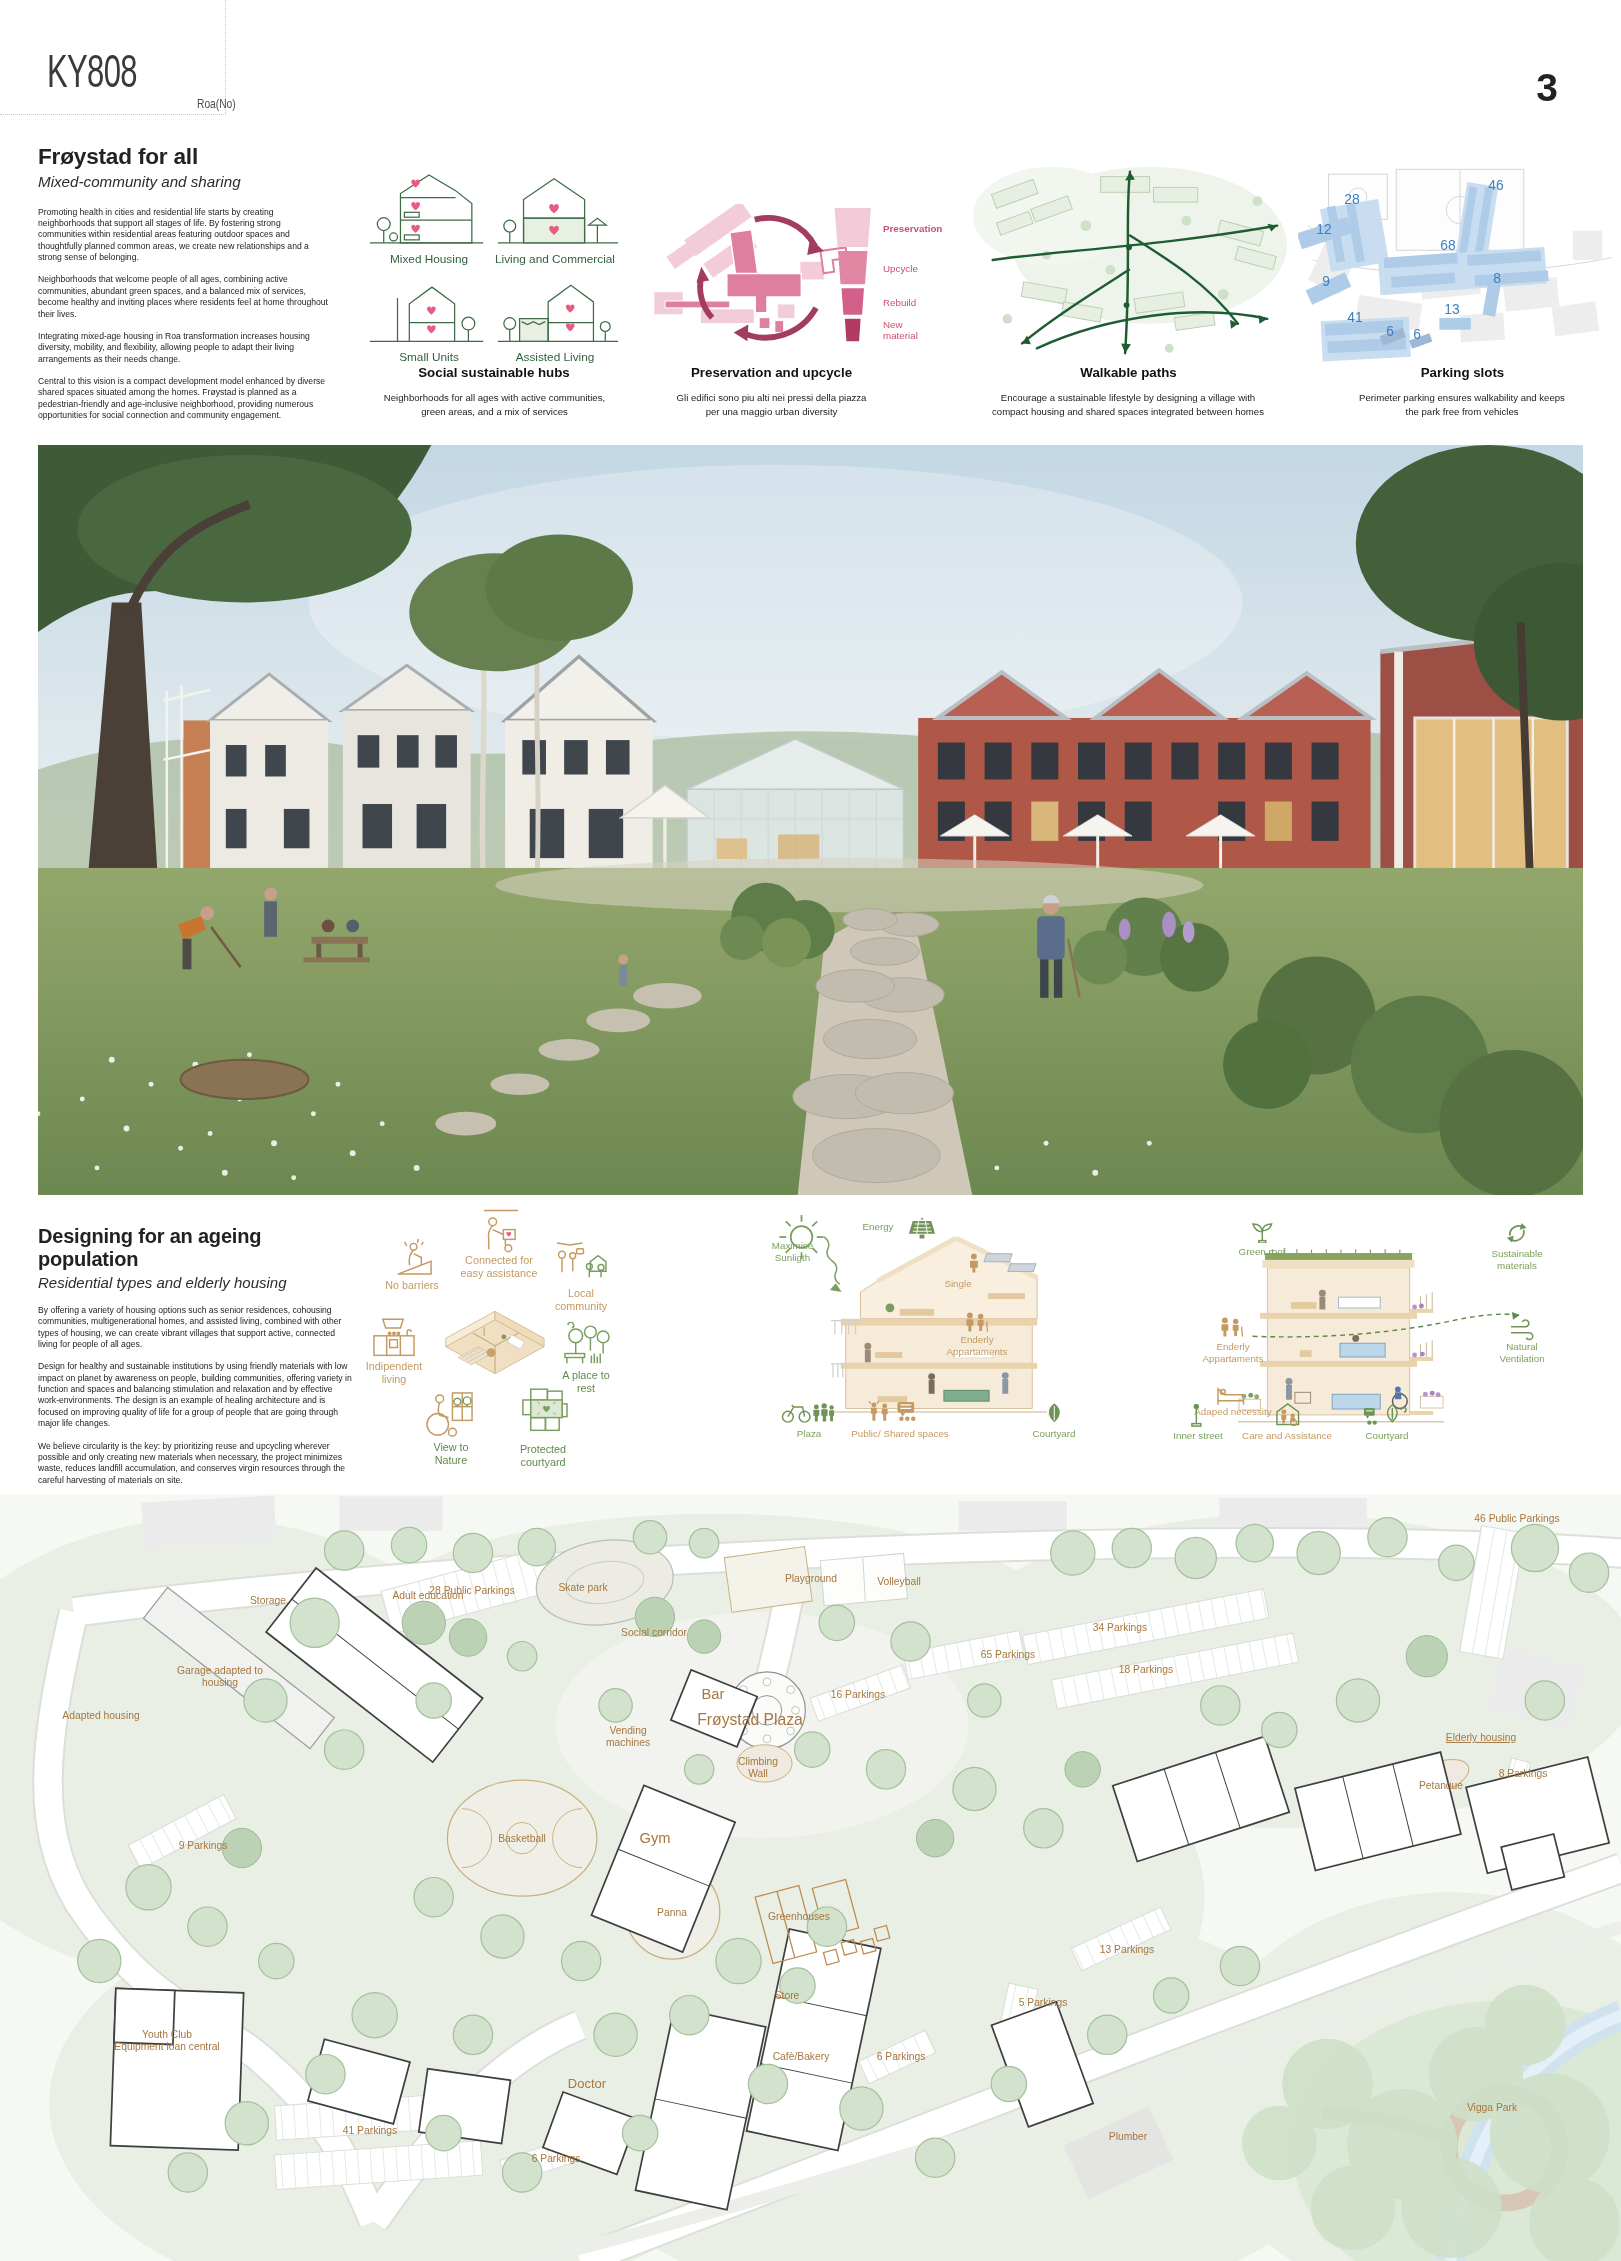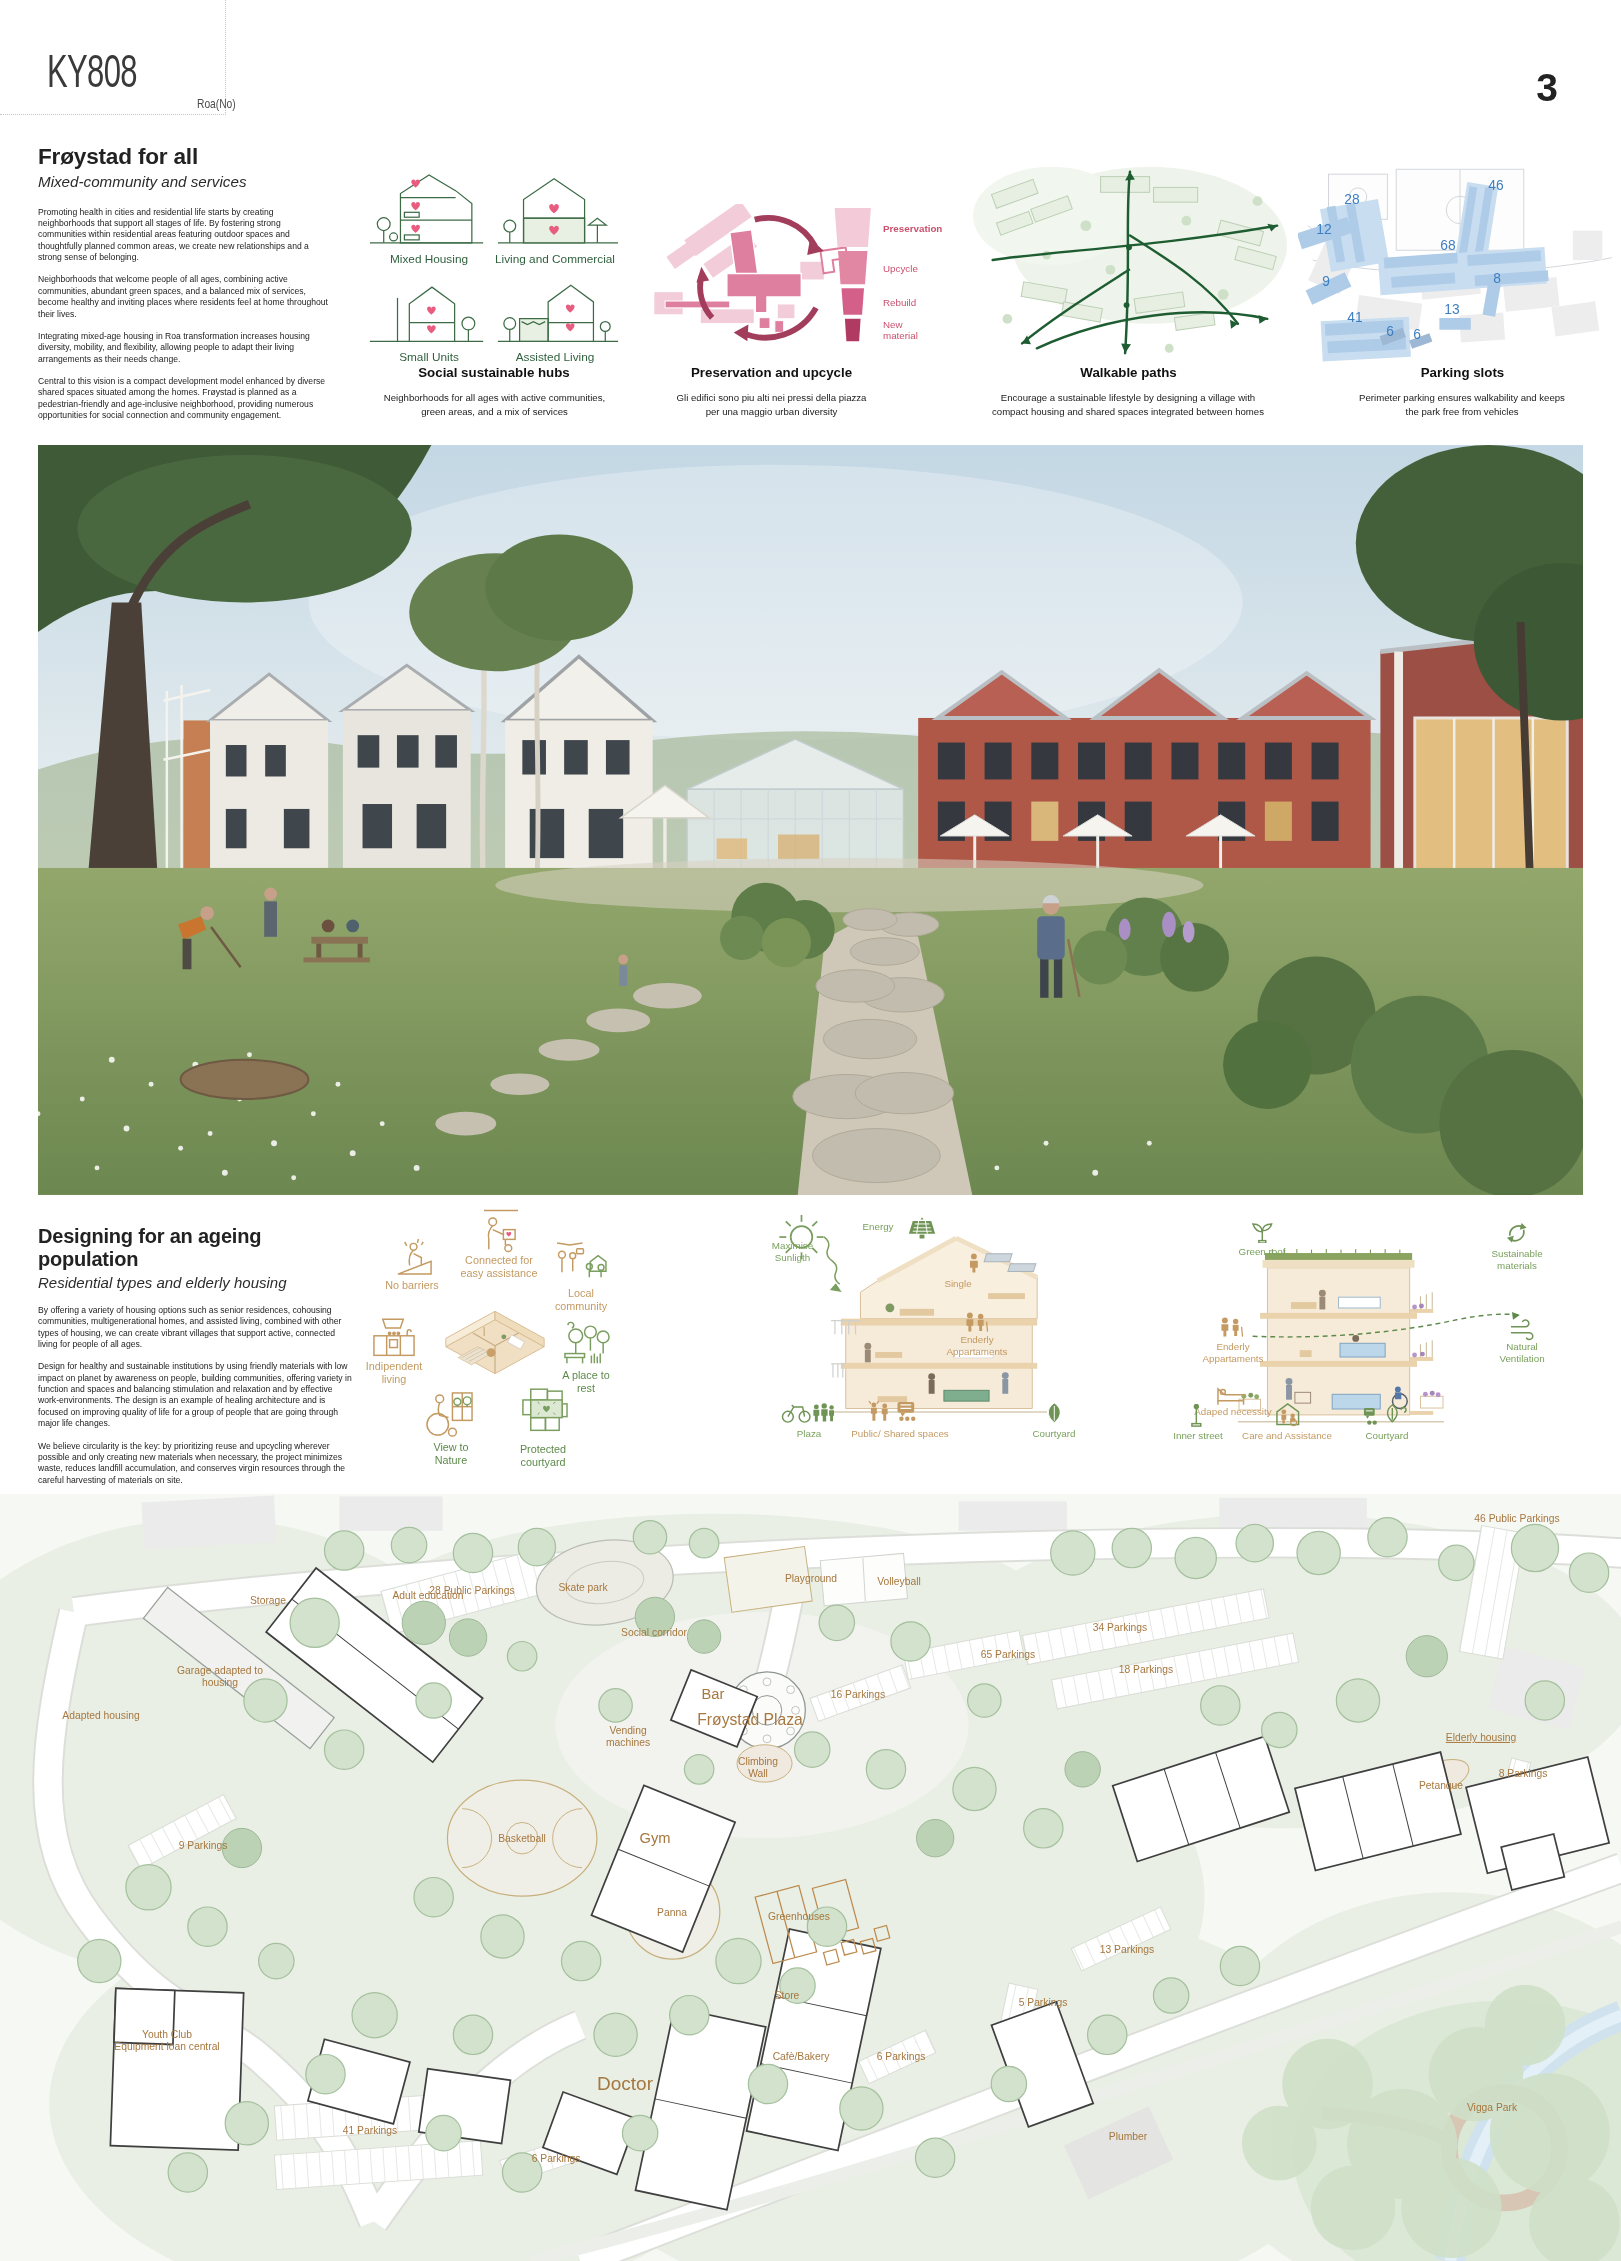"Mixed-community and services" div.col-sub { text: services -> sharing }
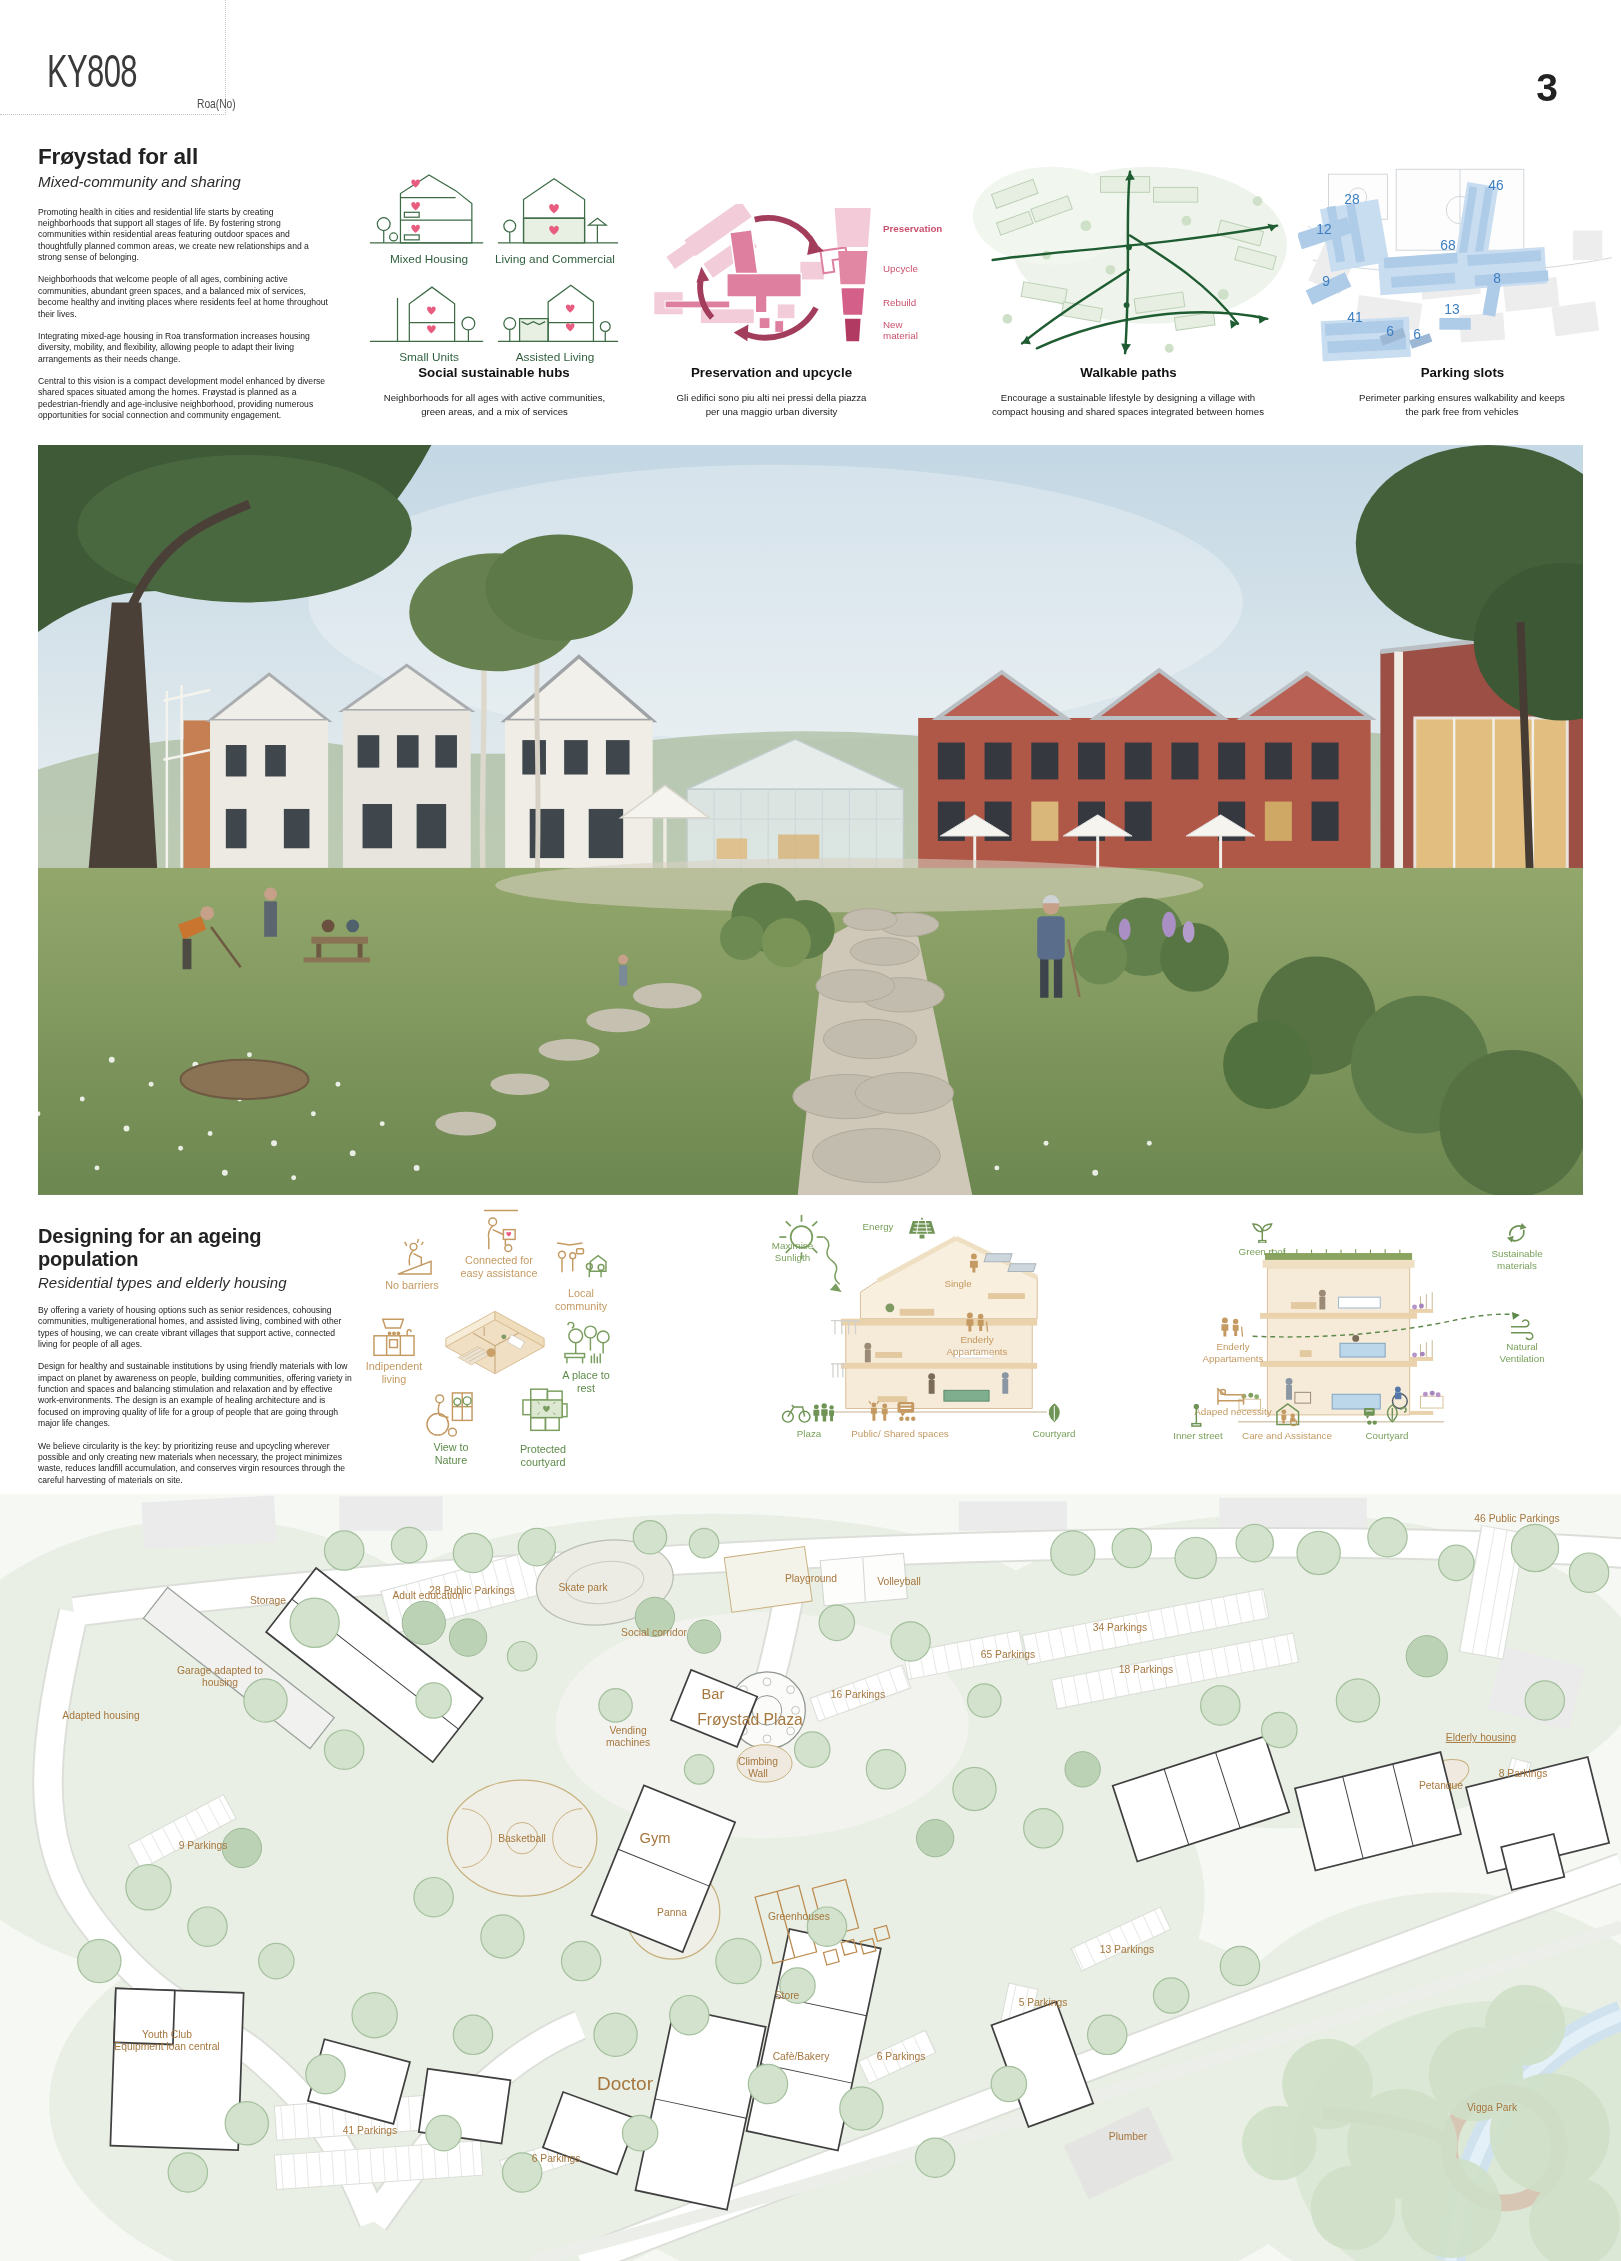"Doctor" span.plan-label { font-size: 19px -> 13px; margin-left: 38px -> none }
